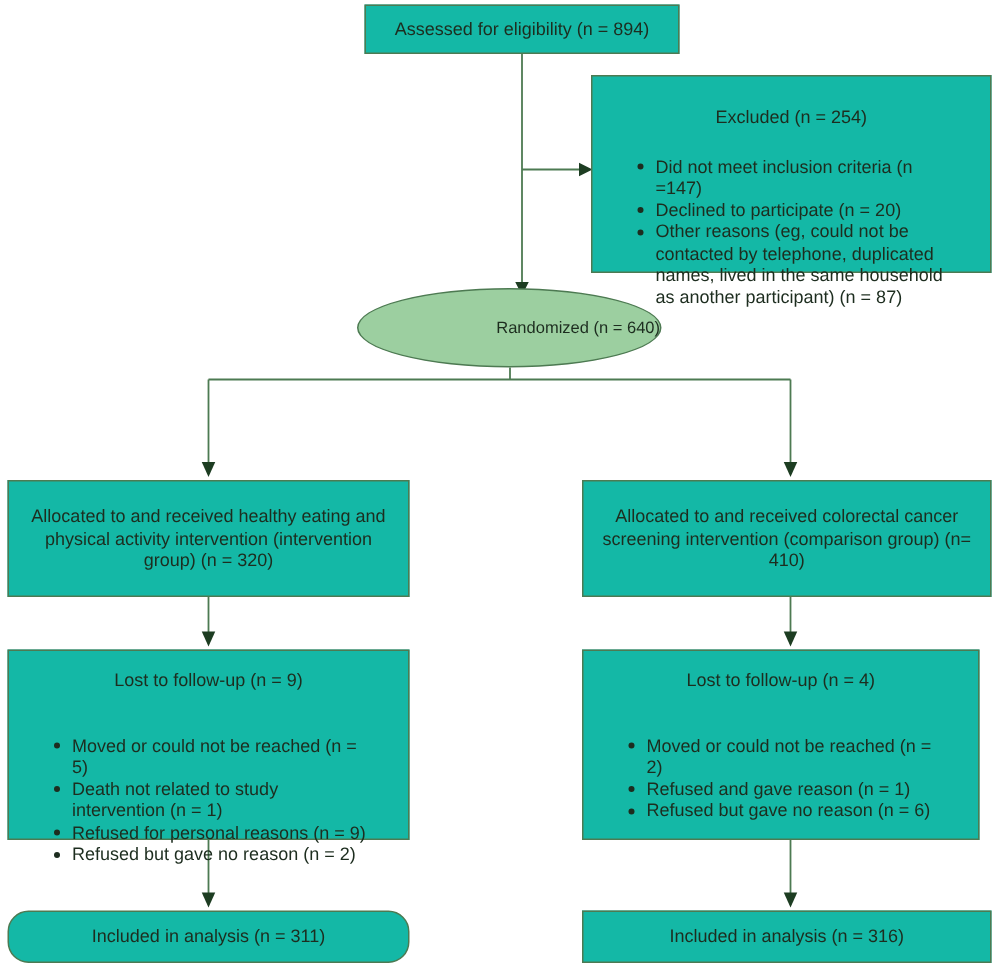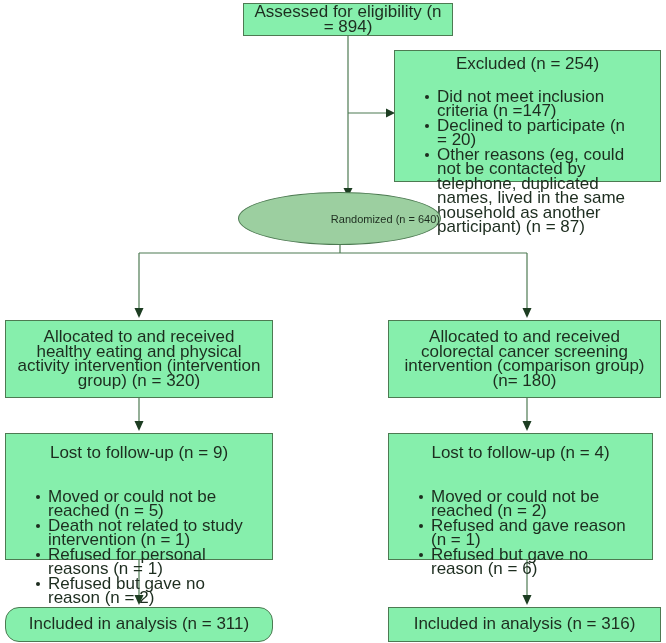"Assessed for eligibility (n =" .node { background: #86efac -> #14b8a6; font-size: 17px -> 12px }
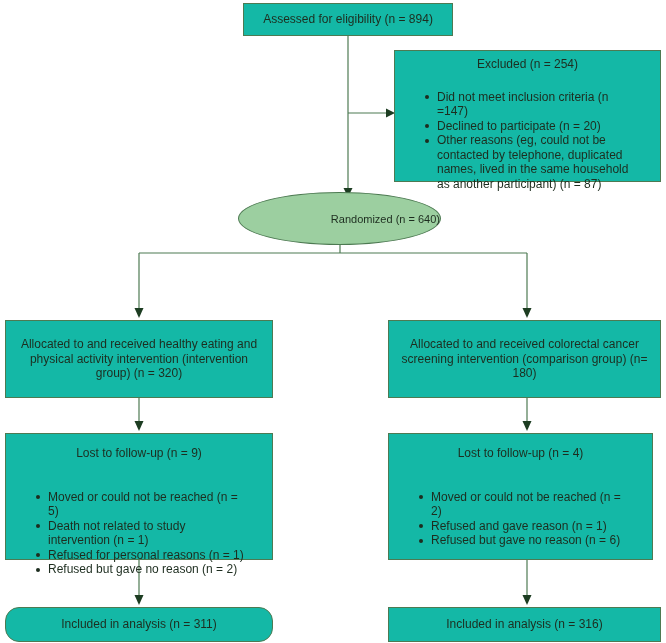"Excluded (n = 254)" #node-excluded { padding-top: 6px -> 20px }
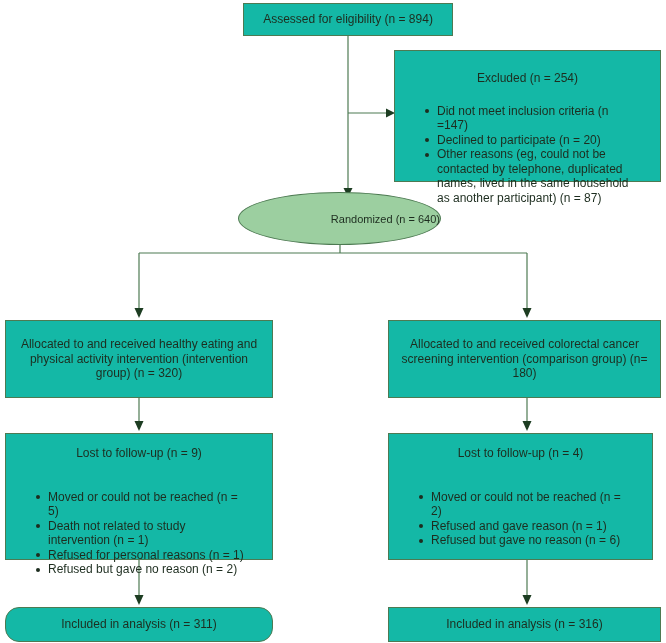"Allocated to and received colorectal" div.node-title { text: 180 -> 410 }
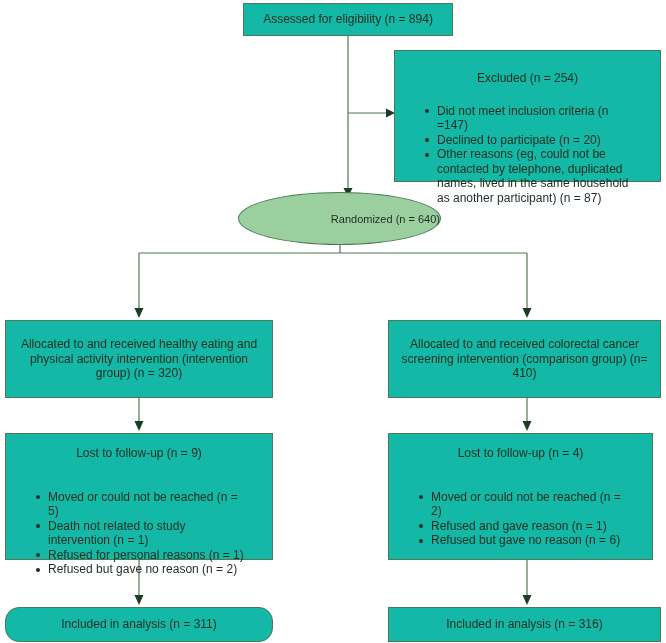"Refused for personal reasons (n" li { text: 1 -> 9 }
